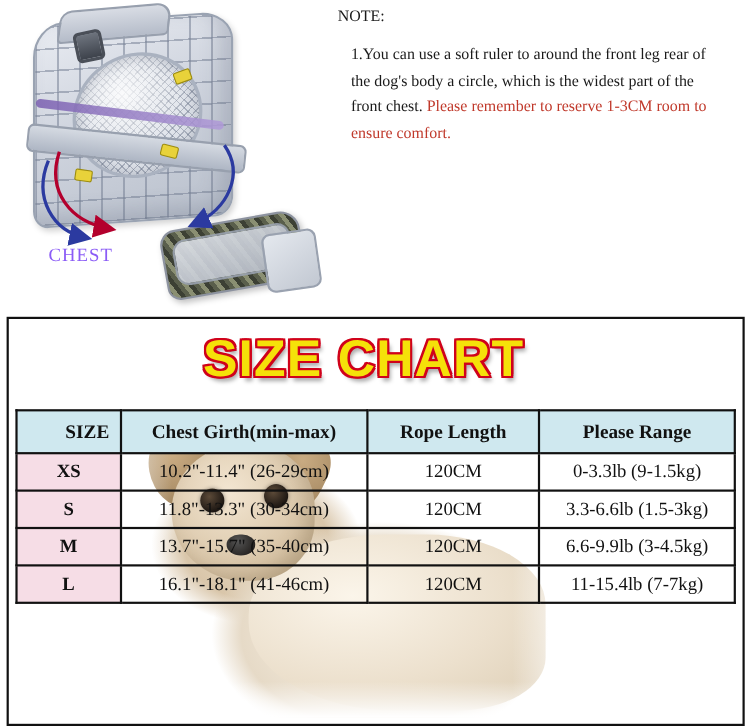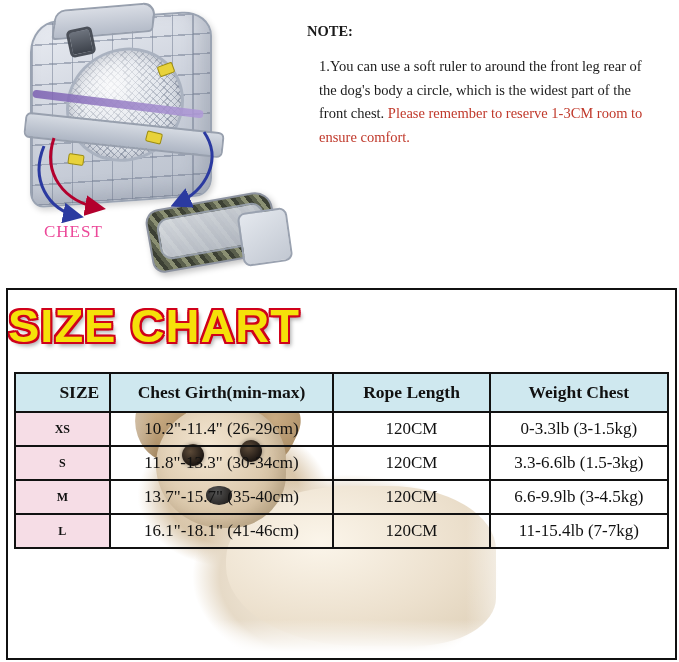"NOTE:" #note-block .note-title { font-weight: bold -> none; margin: 16px 0 1px 0 -> 0 0 1px 0 }
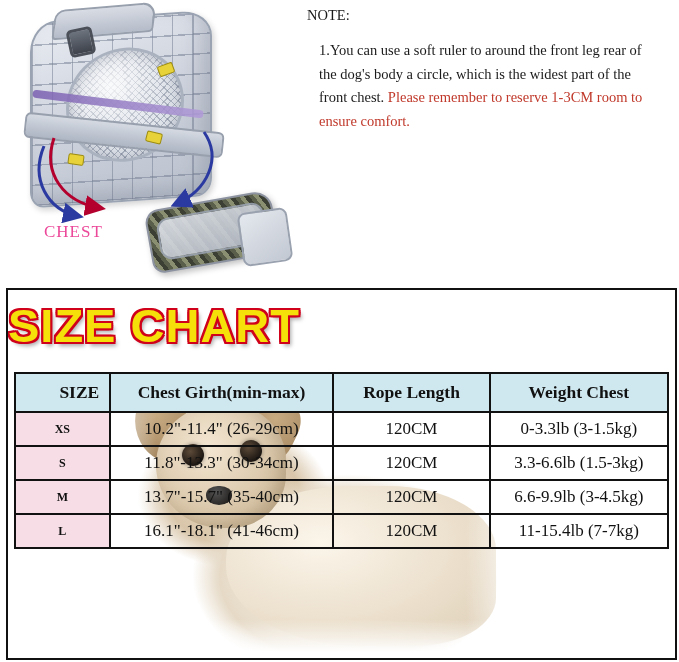"CHEST" #chest-label { color: #ec4899 -> #8b5cf6 }
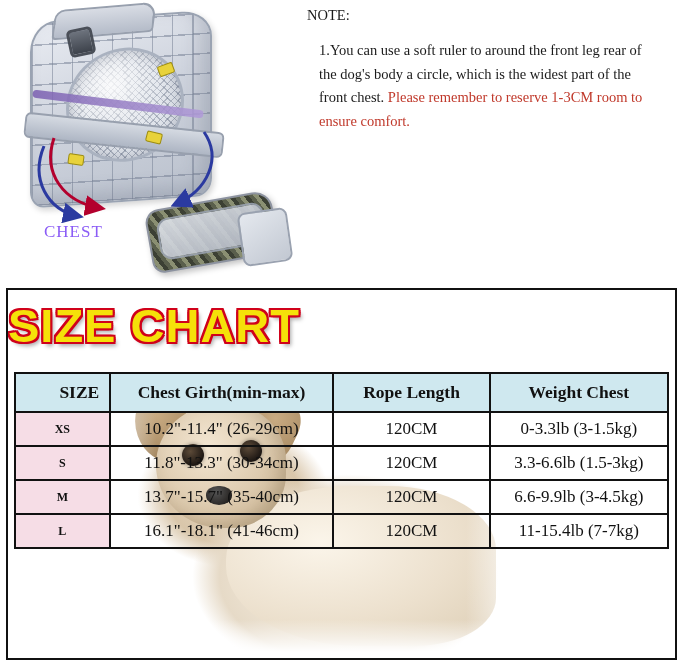"SIZE CHART" #chart-title-wrap { text-align: left -> center }
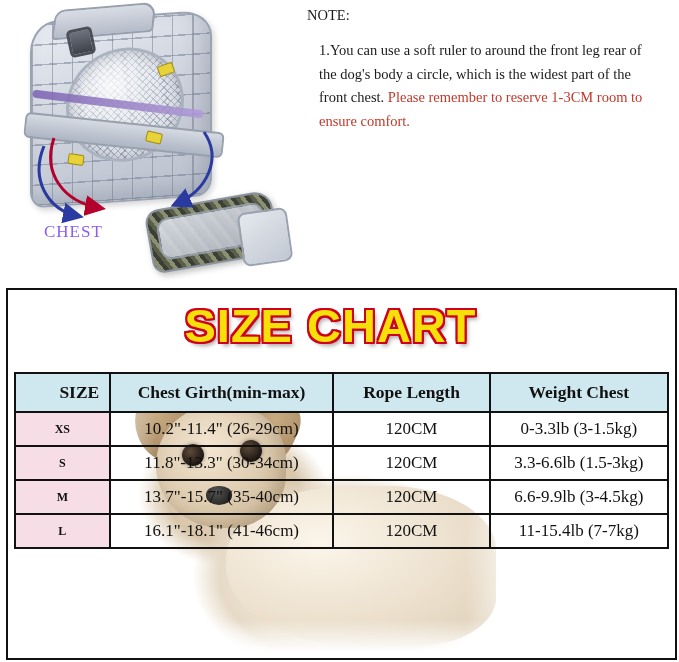"Weight Chest" th.col-weight { text: Weight Chest -> Please Range }
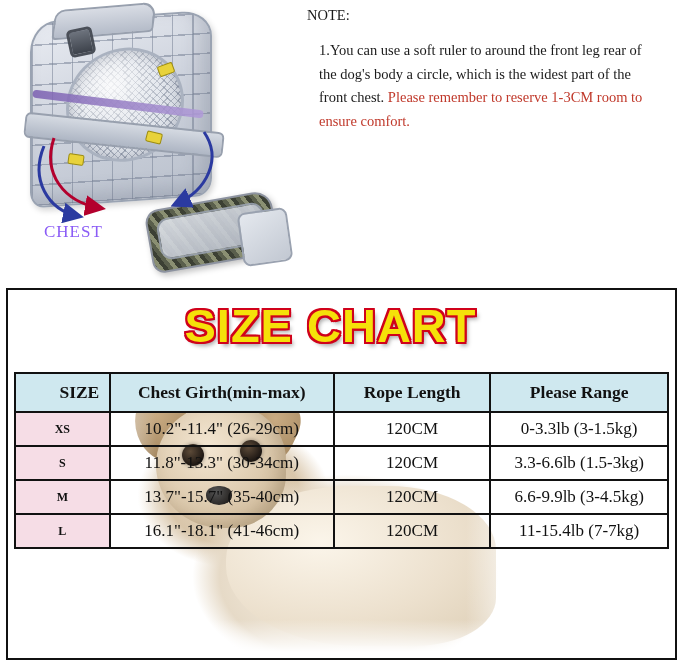"XS" #size-table tbody td.cell-size { font-size: 12px -> 17px }
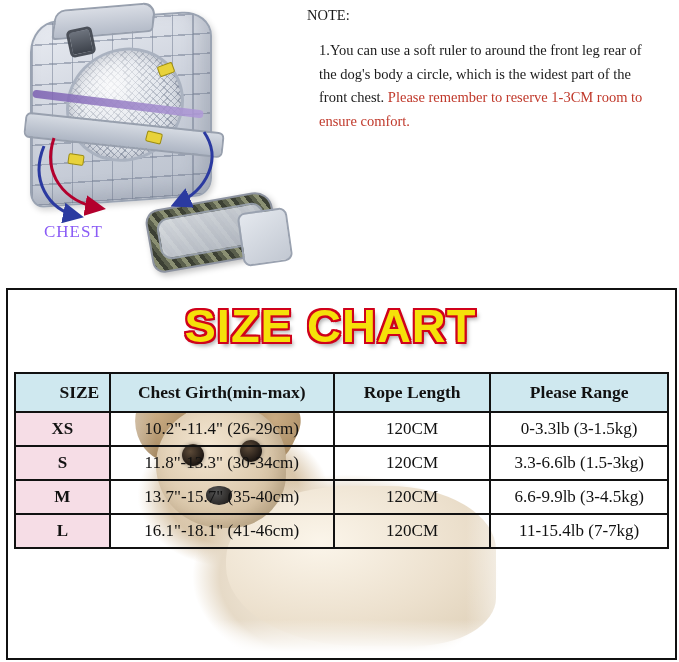"0-3.3lb (3-1.5kg)" td { text: 3-1.5kg -> 9-1.5kg }
